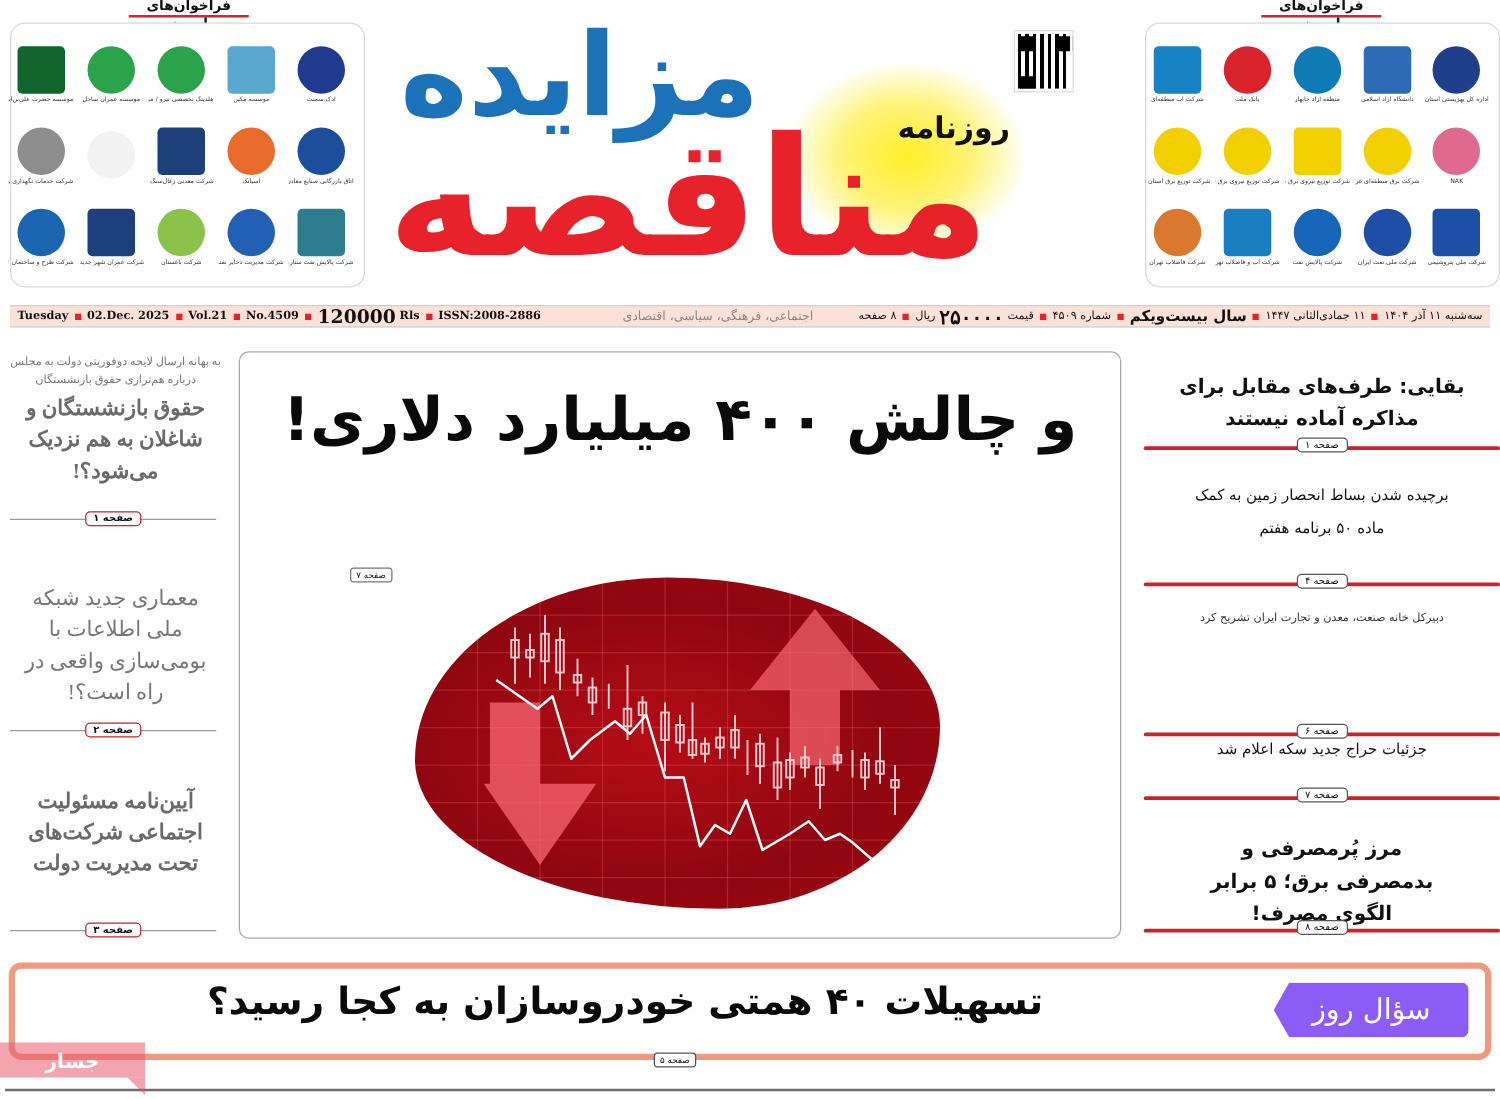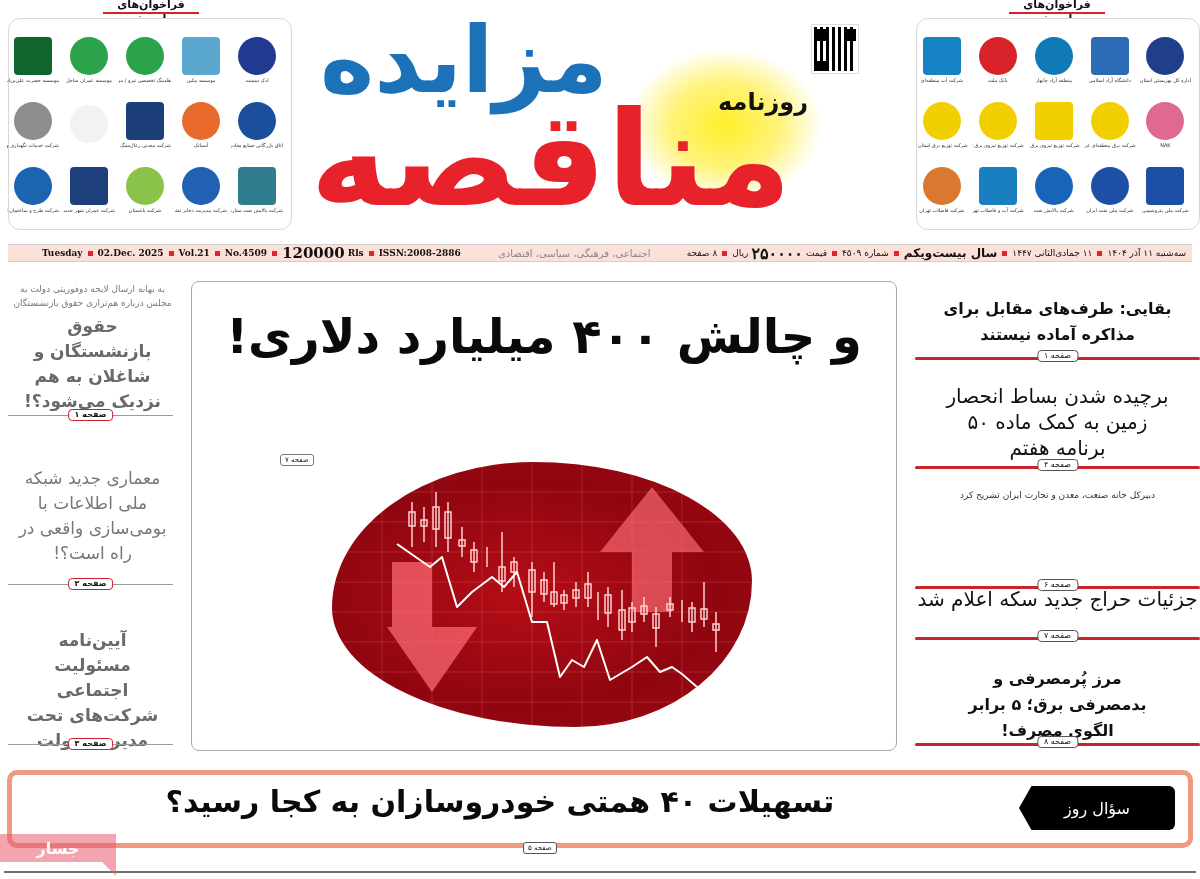"Tuesday" .info-left { margin-left: 28px -> none }
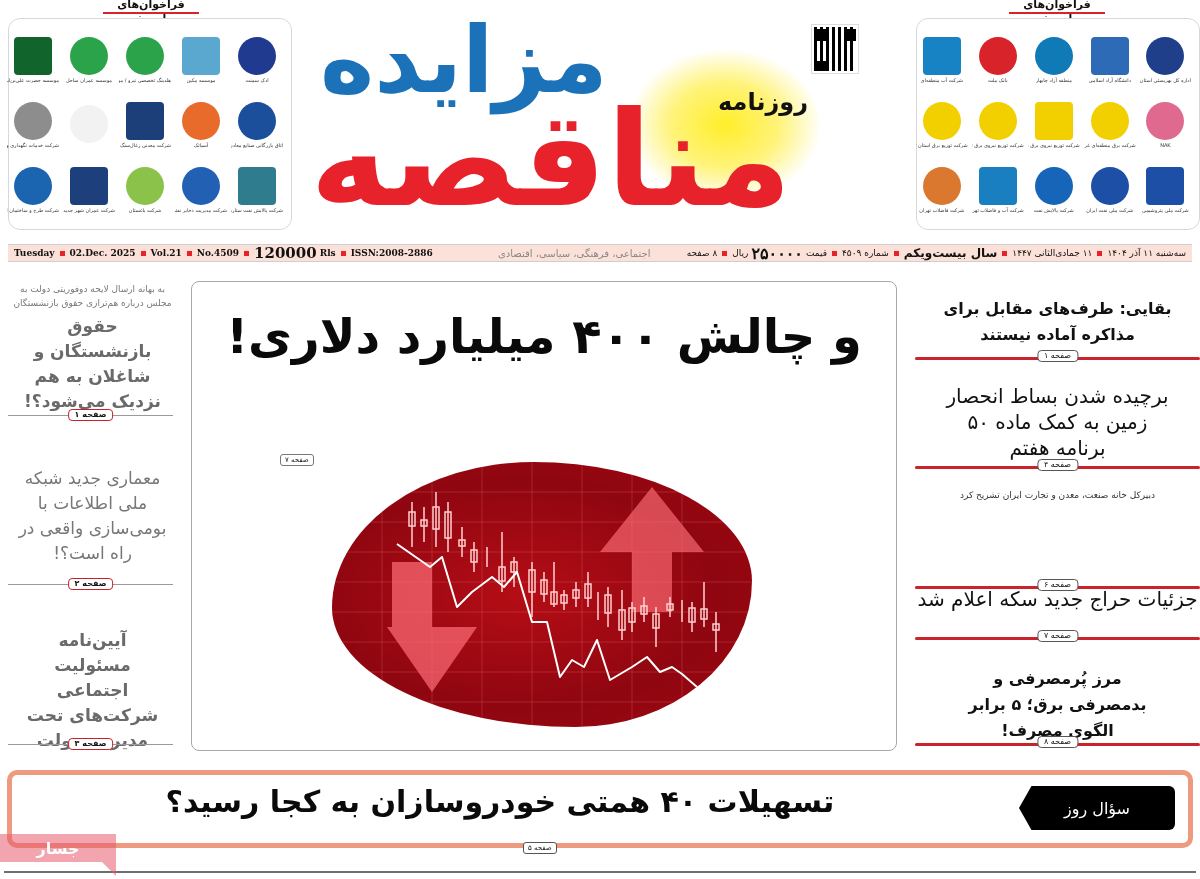"به بهانه ارسال لایحه دوفوریتی" .left-item { font-family: none -> Liberation Serif, serif }
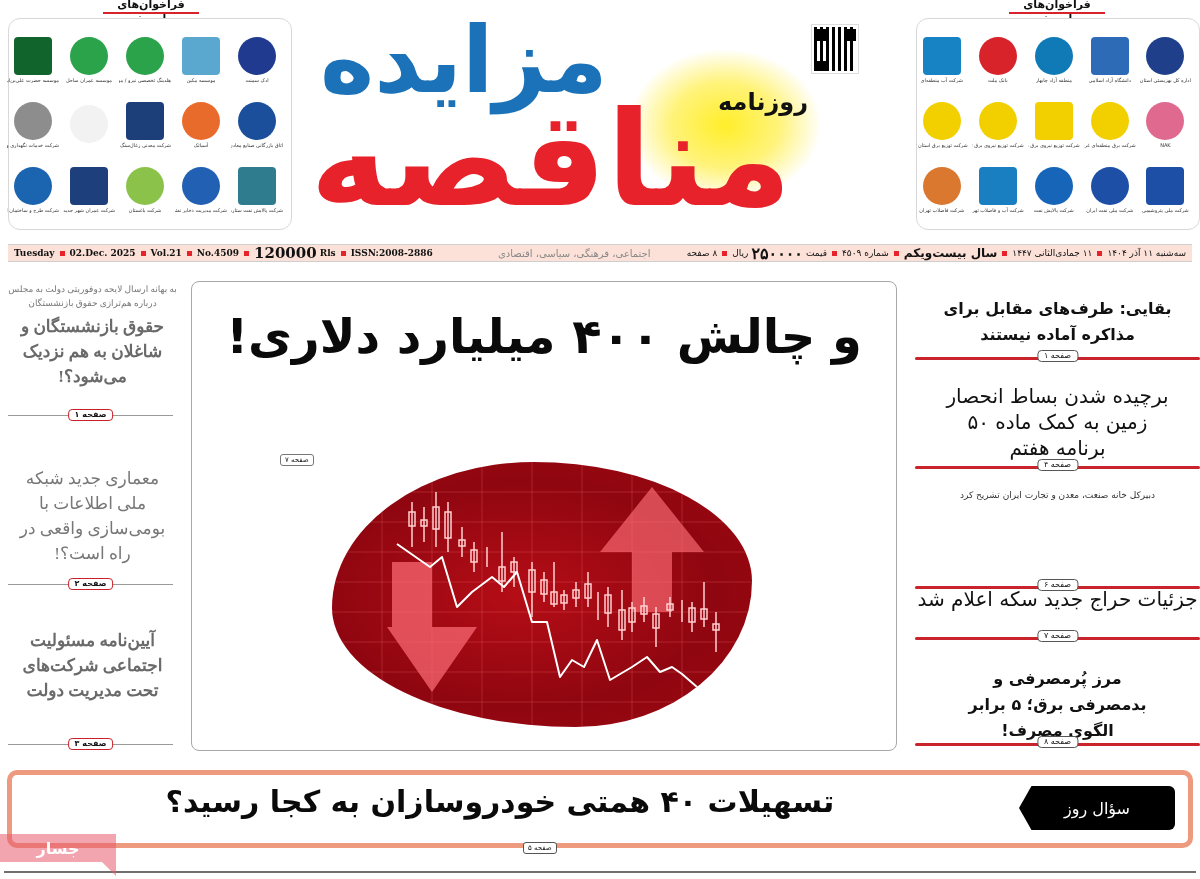"برچیده شدن بساط انحصار زمین" .right-head.reg { font-size: 20px -> 12px }
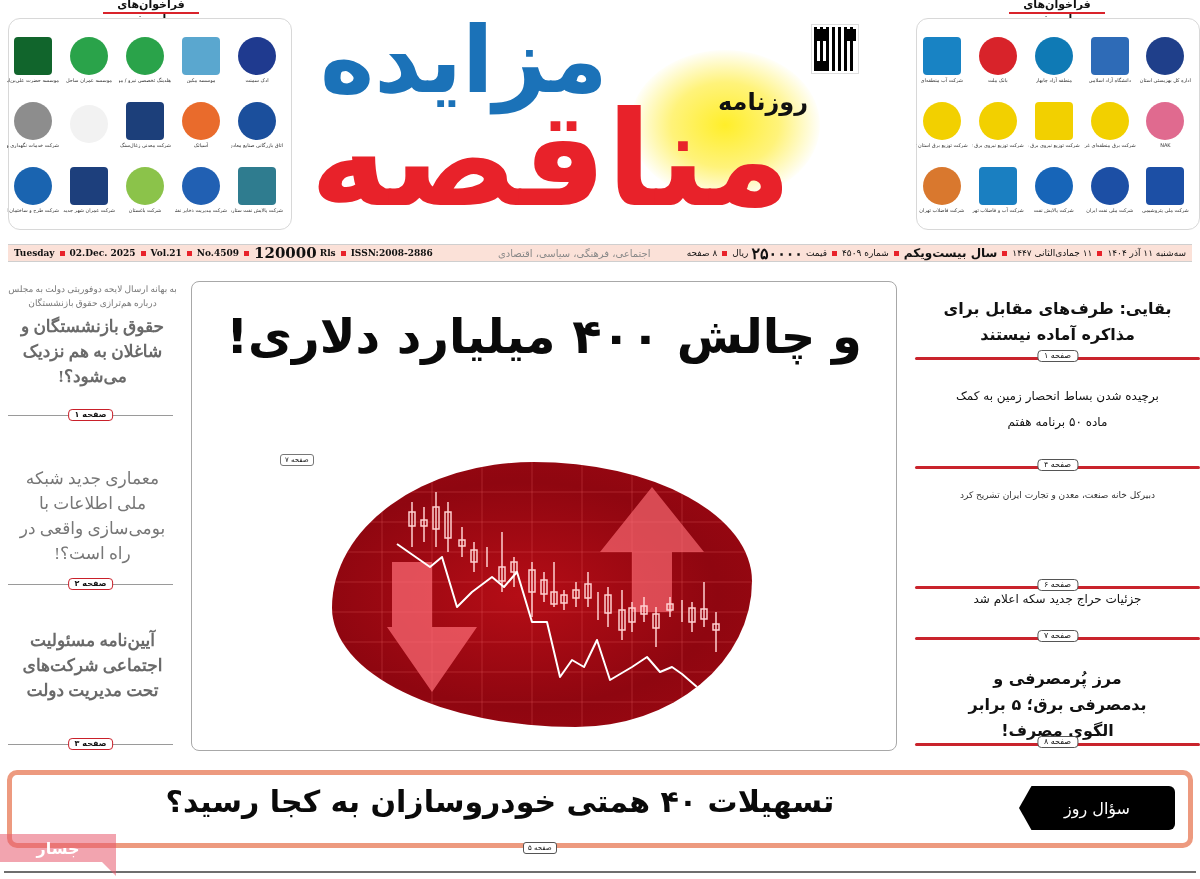"سؤال روز" .qod-label { background: #000000 -> #8b5cf6; font-size: 16px -> 23px }
